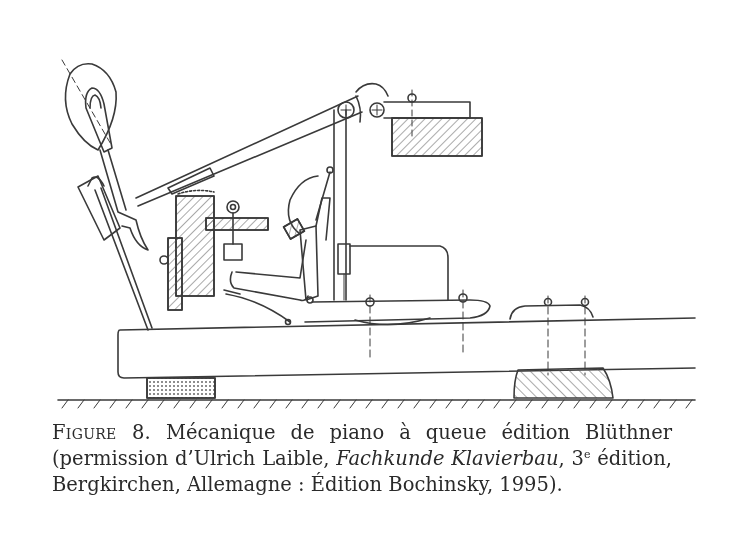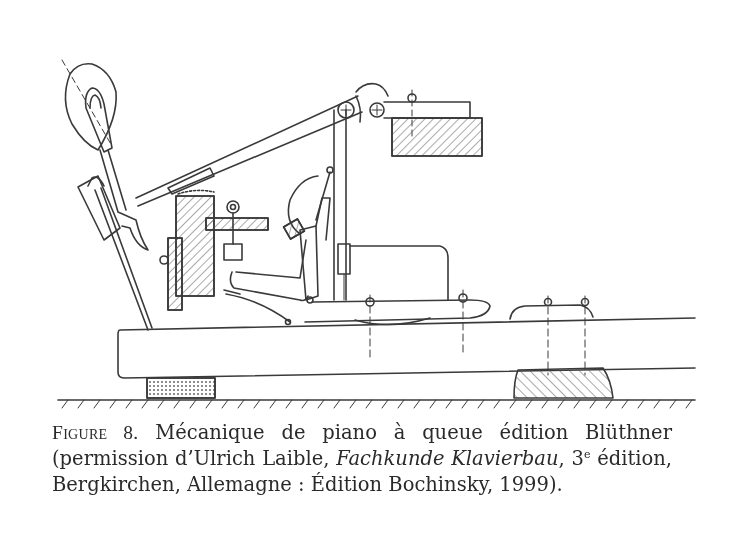"Figure 8." .caption .label { font-family: Liberation Serif, serif -> none }
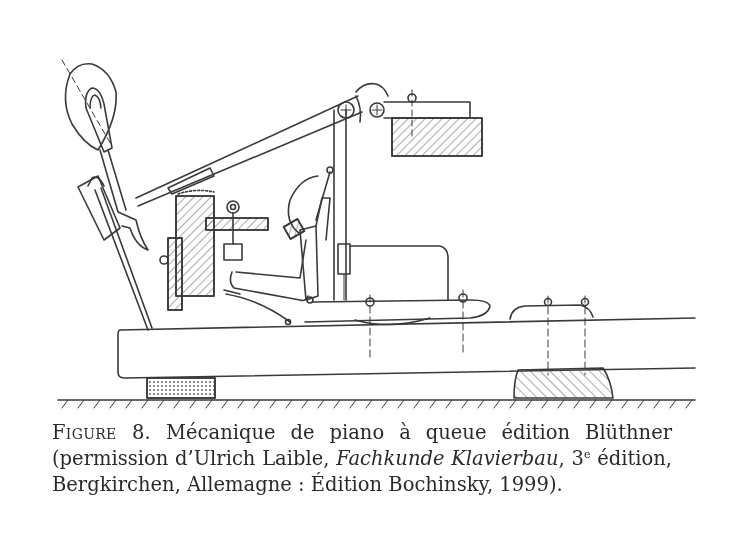"Bergkirchen, Allemagne : Édition" span { text: 1999 -> 1995 }
